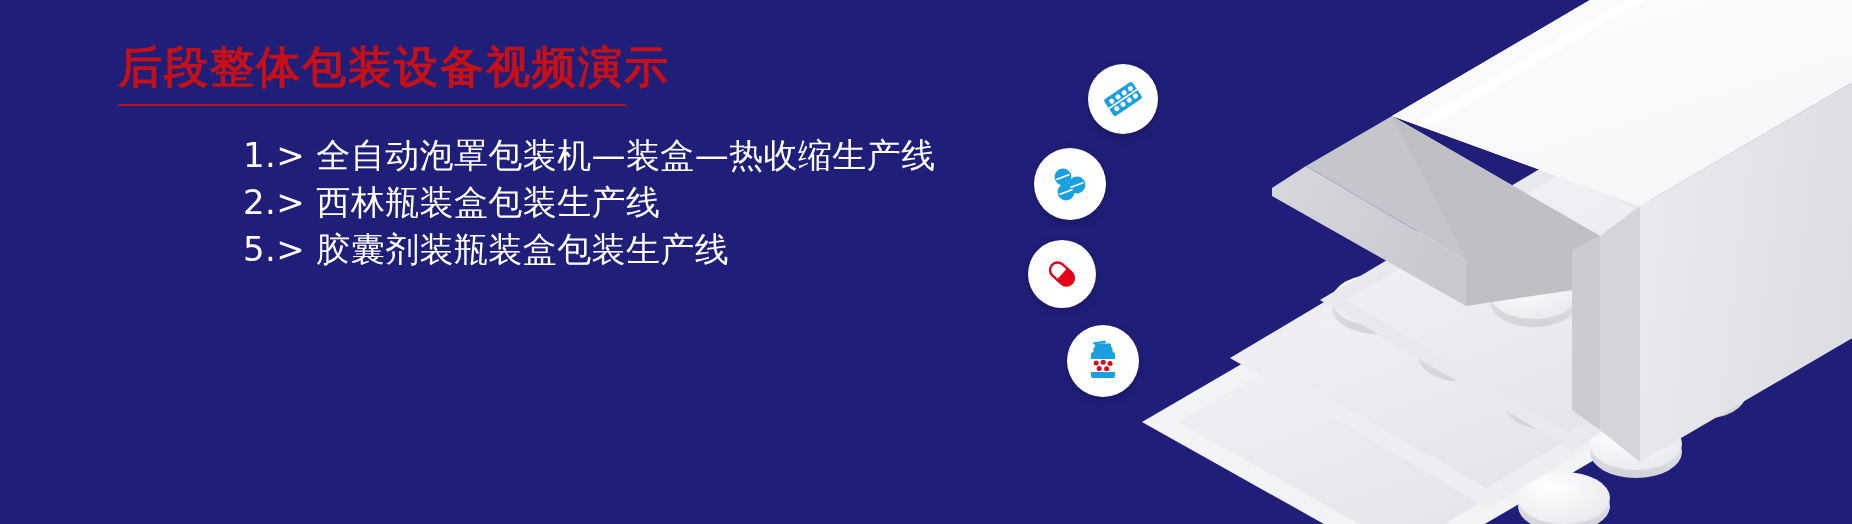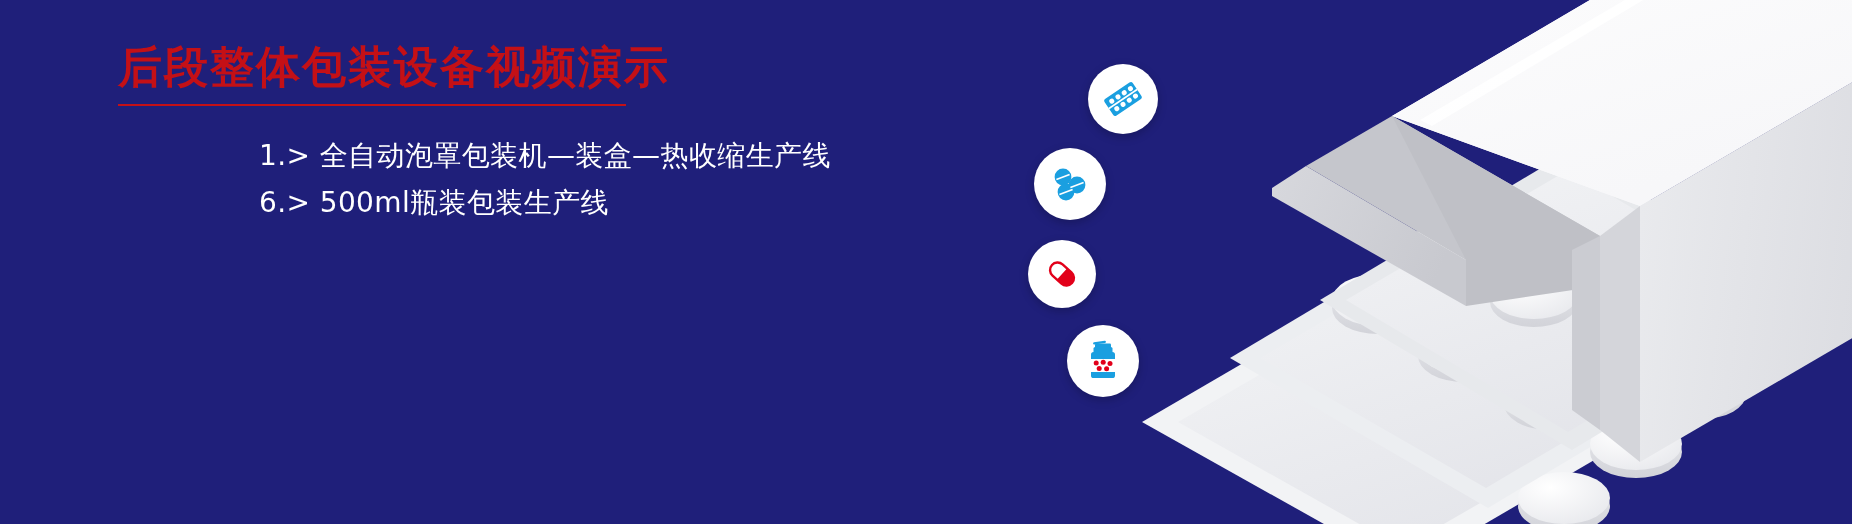"1.> 全自动泡罩包装机—装盒—热收缩生产线" .list-item { font-size: 28px -> 34px; margin-left: 16px -> none }
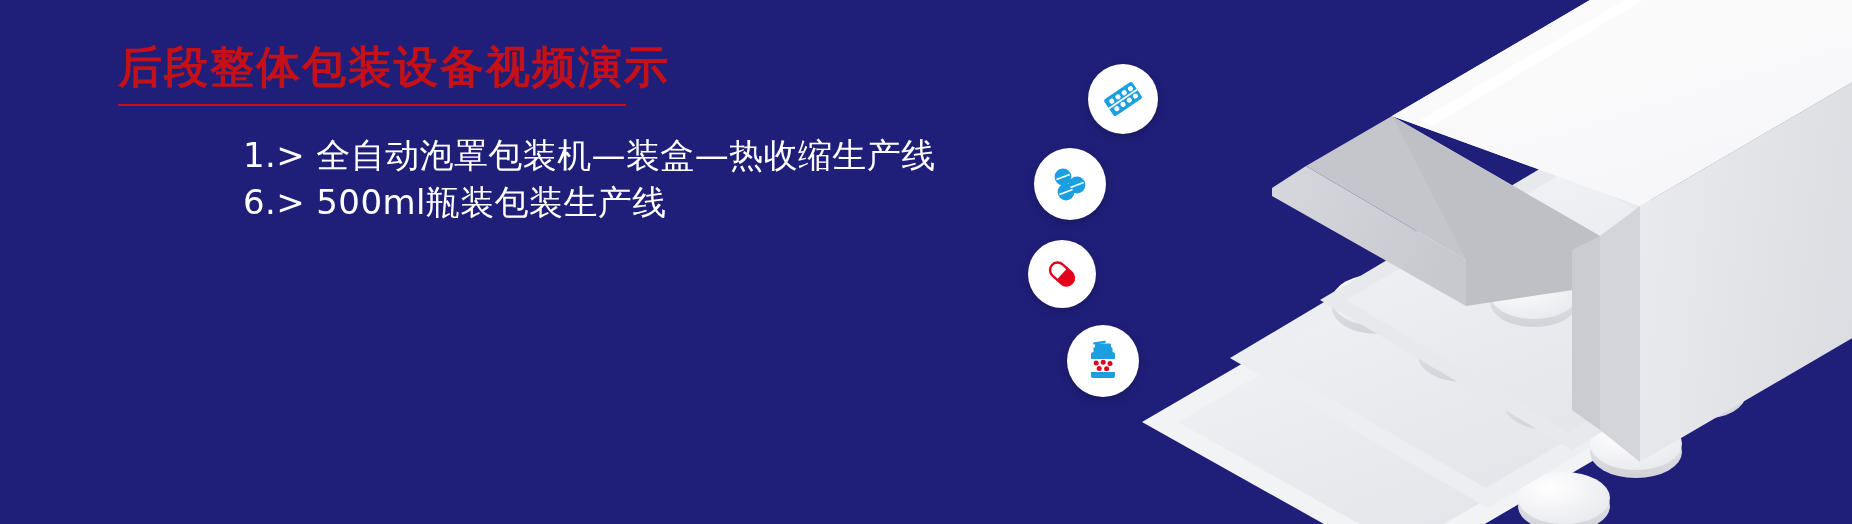"2.> 西林瓶装盒包装生产线" li.list-item { html: none -> <li>2.&gt; 西林瓶装盒包装生产线</li> }
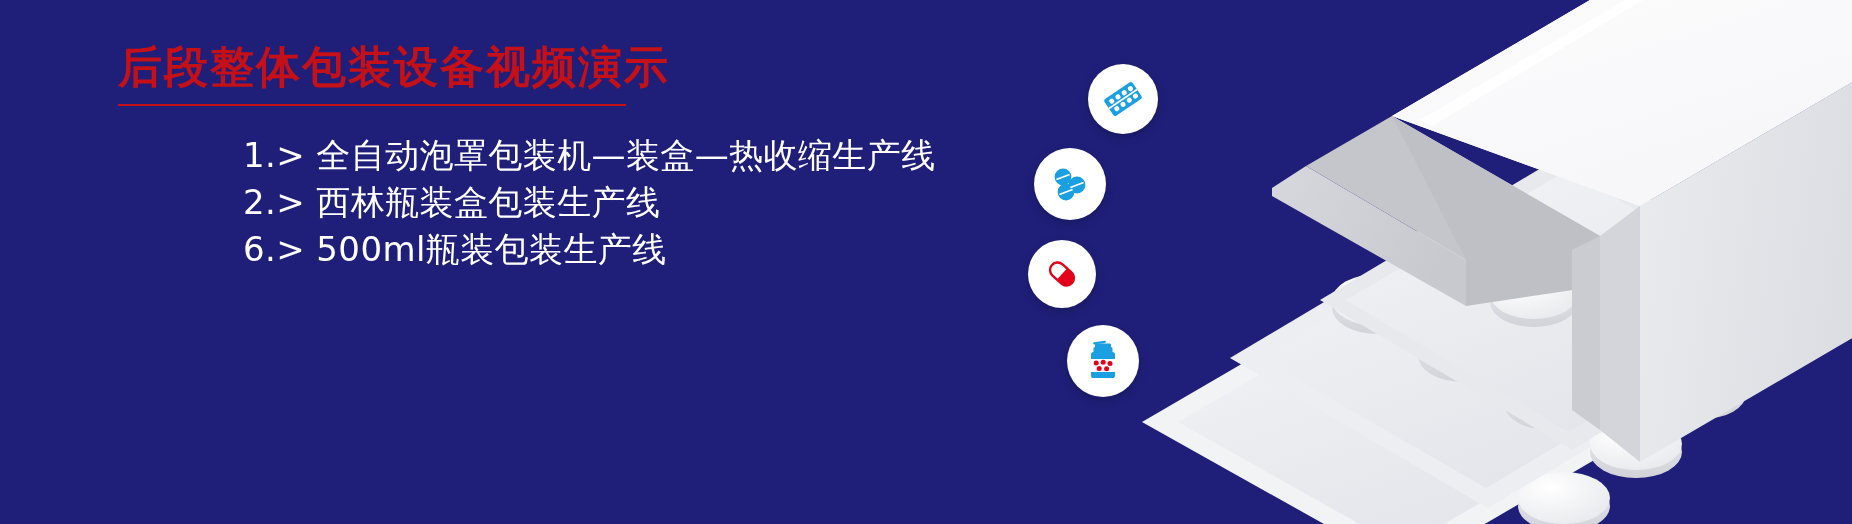"5.> 胶囊剂装瓶装盒包装生产线" li.list-item { html: none -> <li>5.&gt; 胶囊剂装瓶装盒包装生产线</li> }
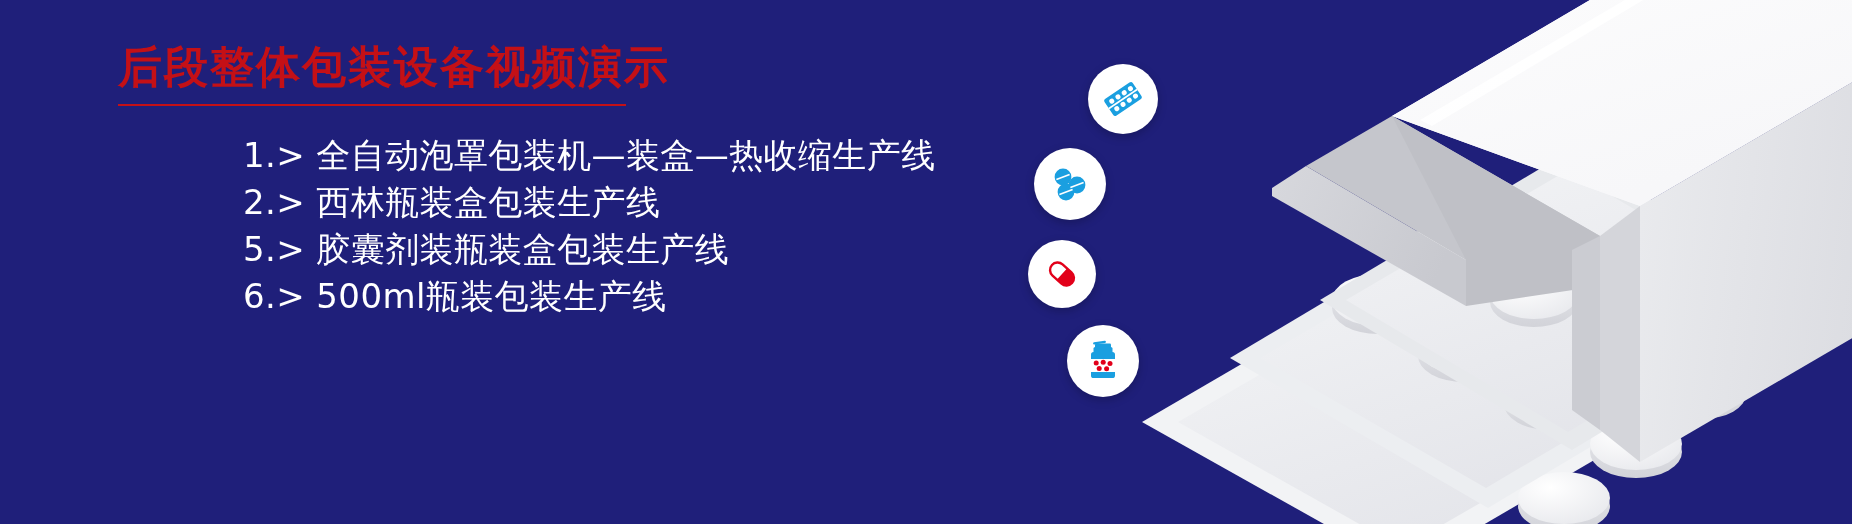"6.> 500ml瓶装包装生产线" li.list-item { html: <li>6.&gt; 500ml瓶装包装生产线</li> -> none }
